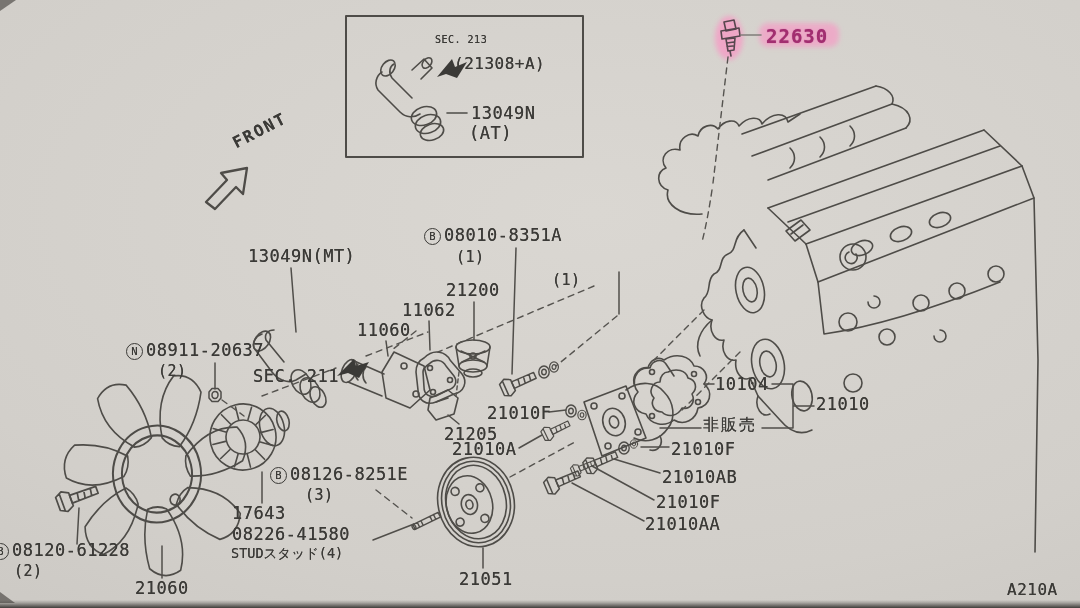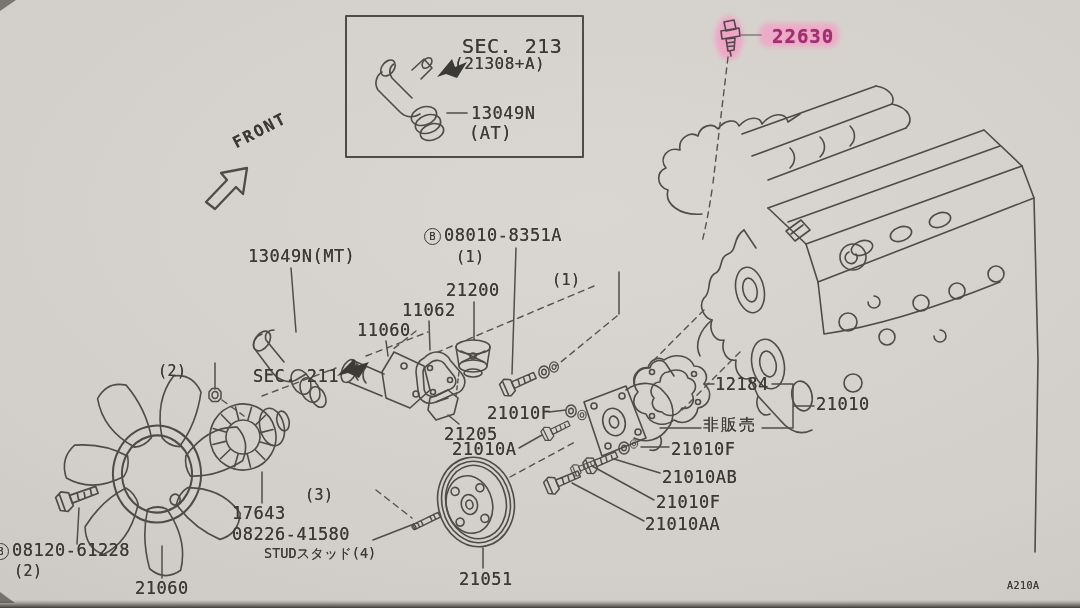"SEC. 213" div.lb { font-size: 20px -> 10px; left: 462px -> 435px }
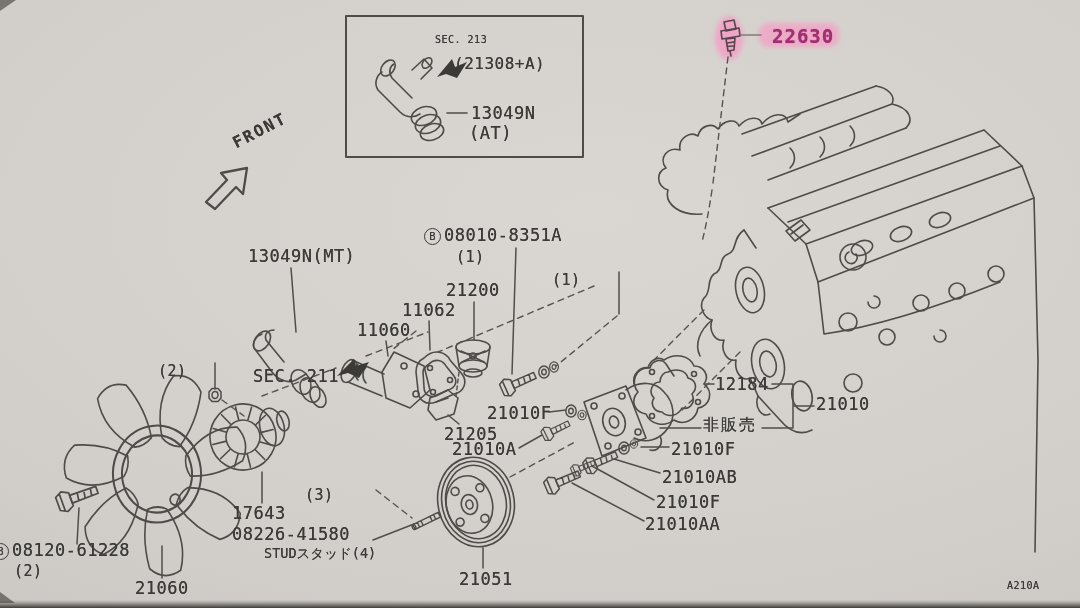"22630" .hl { margin-left: 6px -> none }
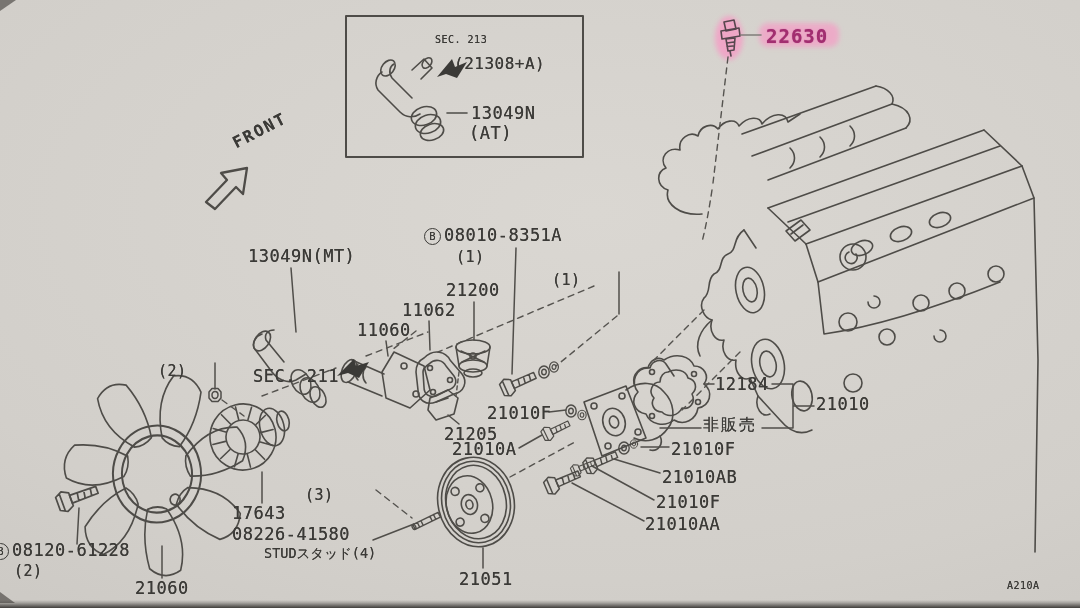"N 08911-20637" div.lb { html: none -> <div><span>N</span><span>08911-20637</span></div> }
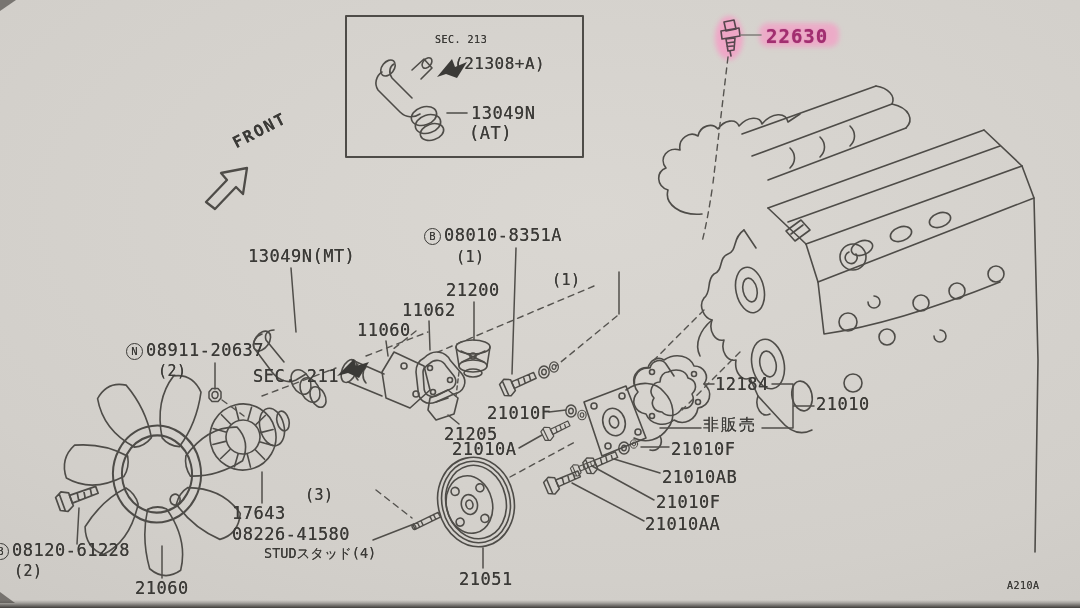"12184" div.lb { text: 12184 -> 10104 }
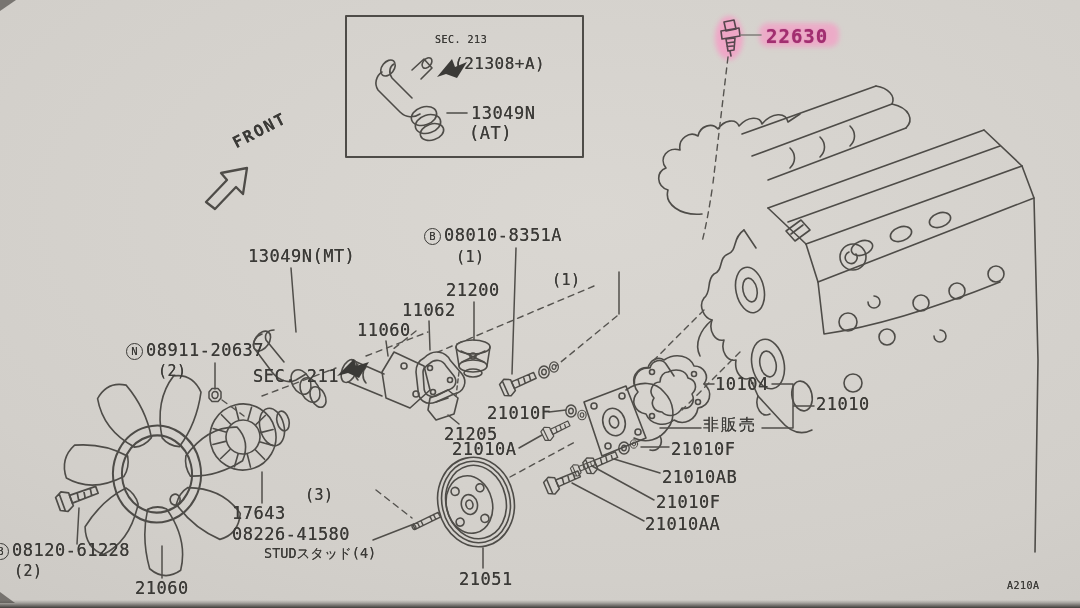"B 08126-8251E" div.lb { html: none -> <div><span>B</span><span>08126-8251E</span></div> }
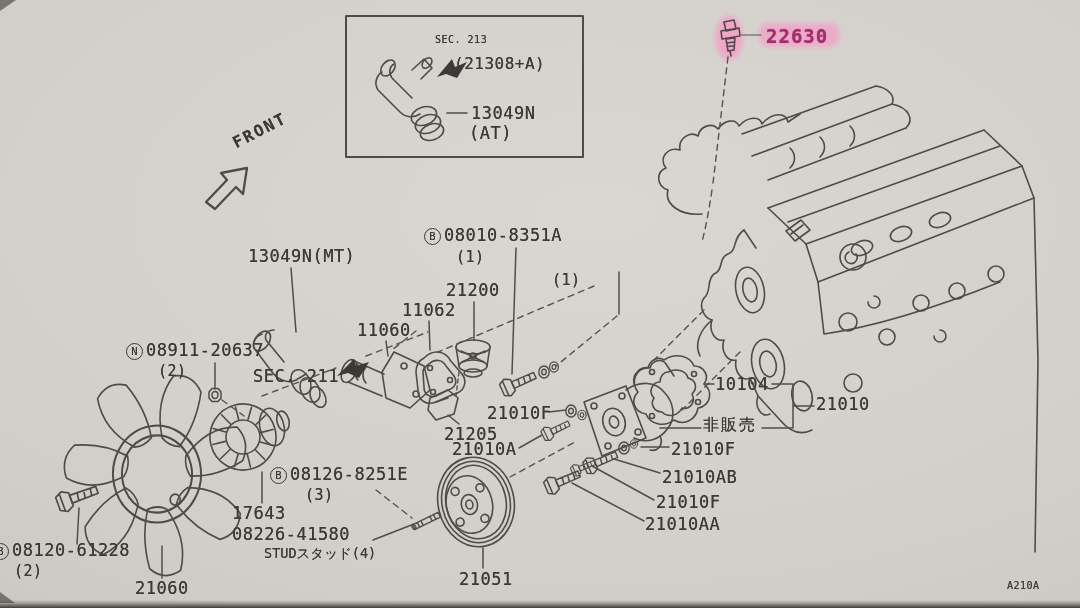"STUDスタッド(4)" .xs { margin-left: 33px -> none }
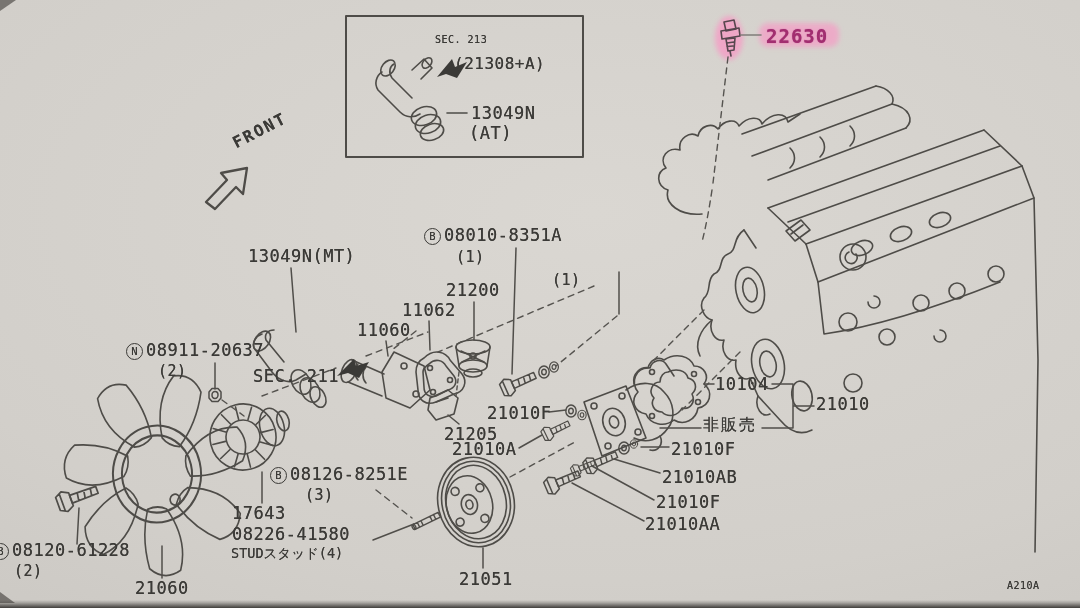"A210A" div.lb { font-size: 10px -> 16px }
